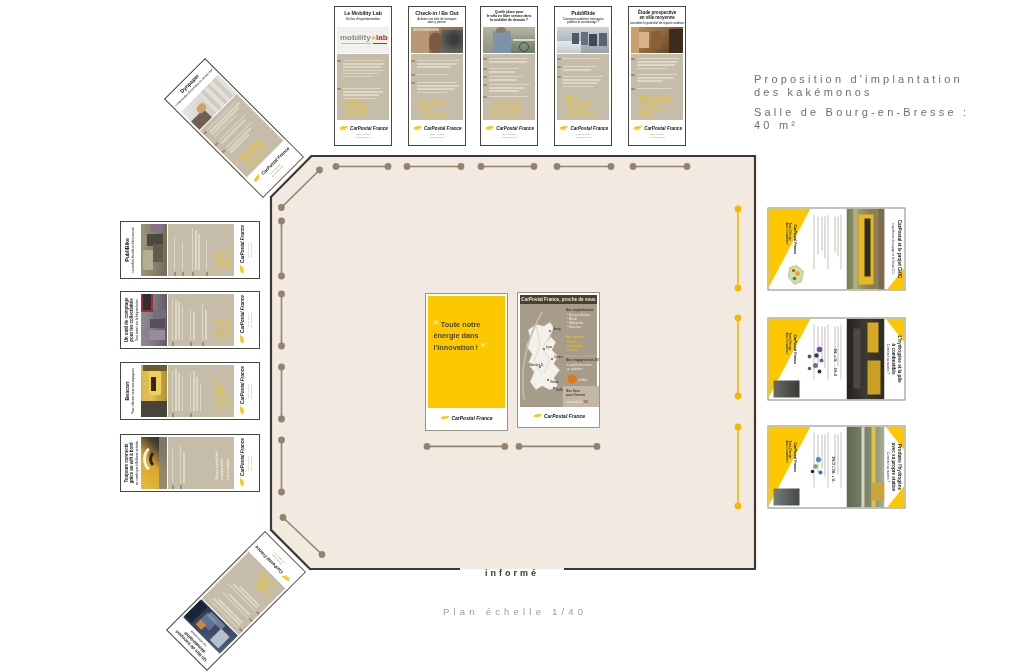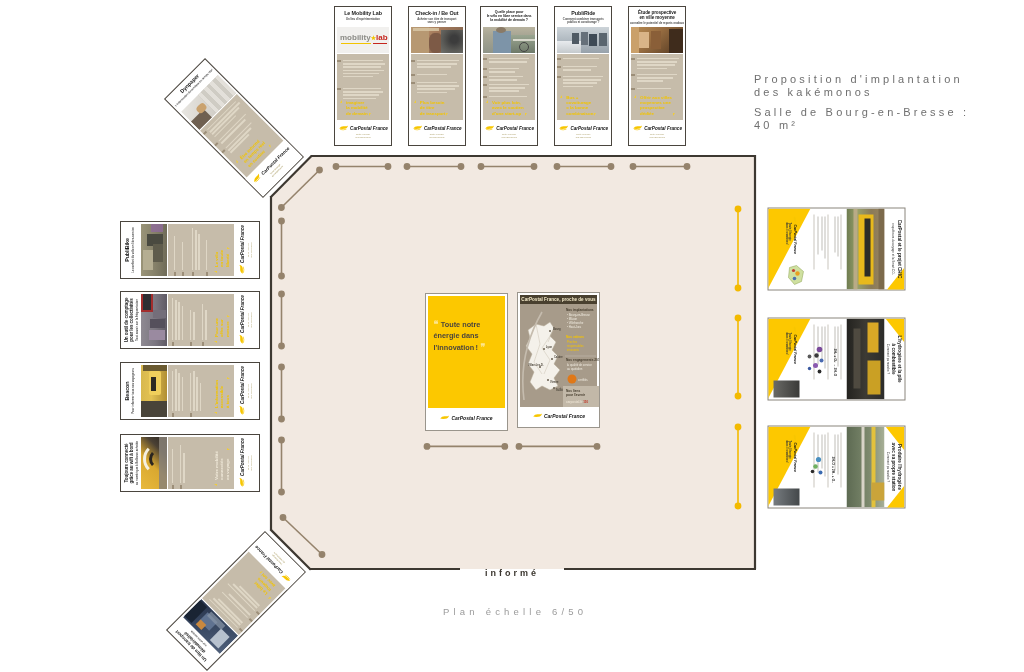"Plan échelle 6/50" div.abs { text: 6/50 -> 1/40 }
